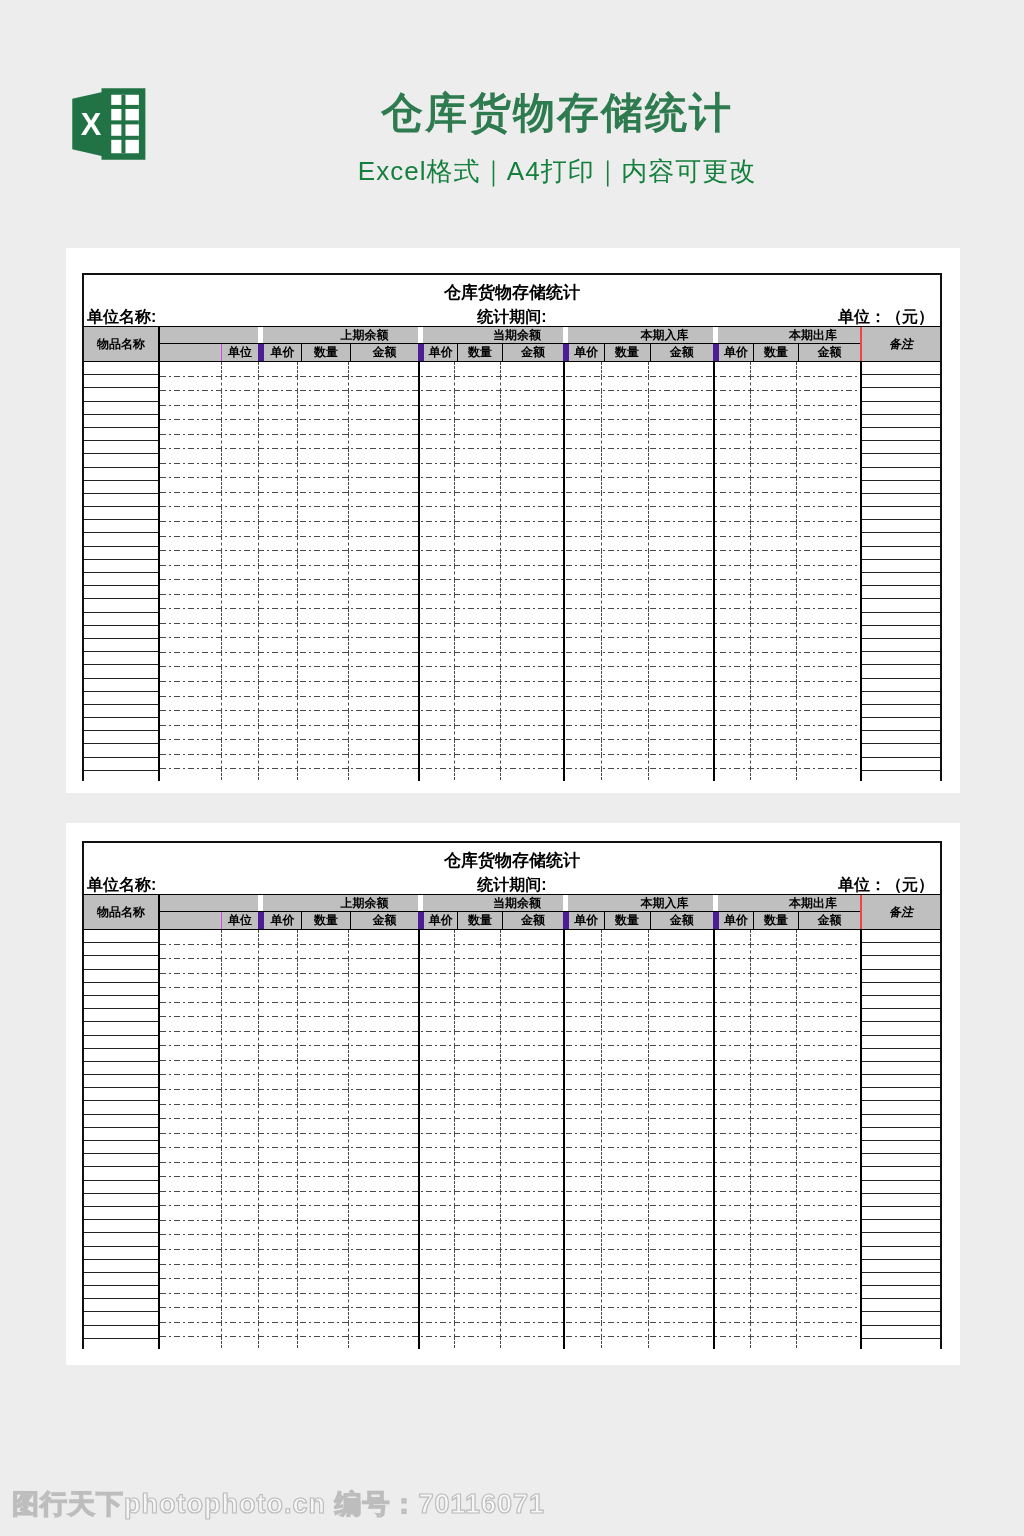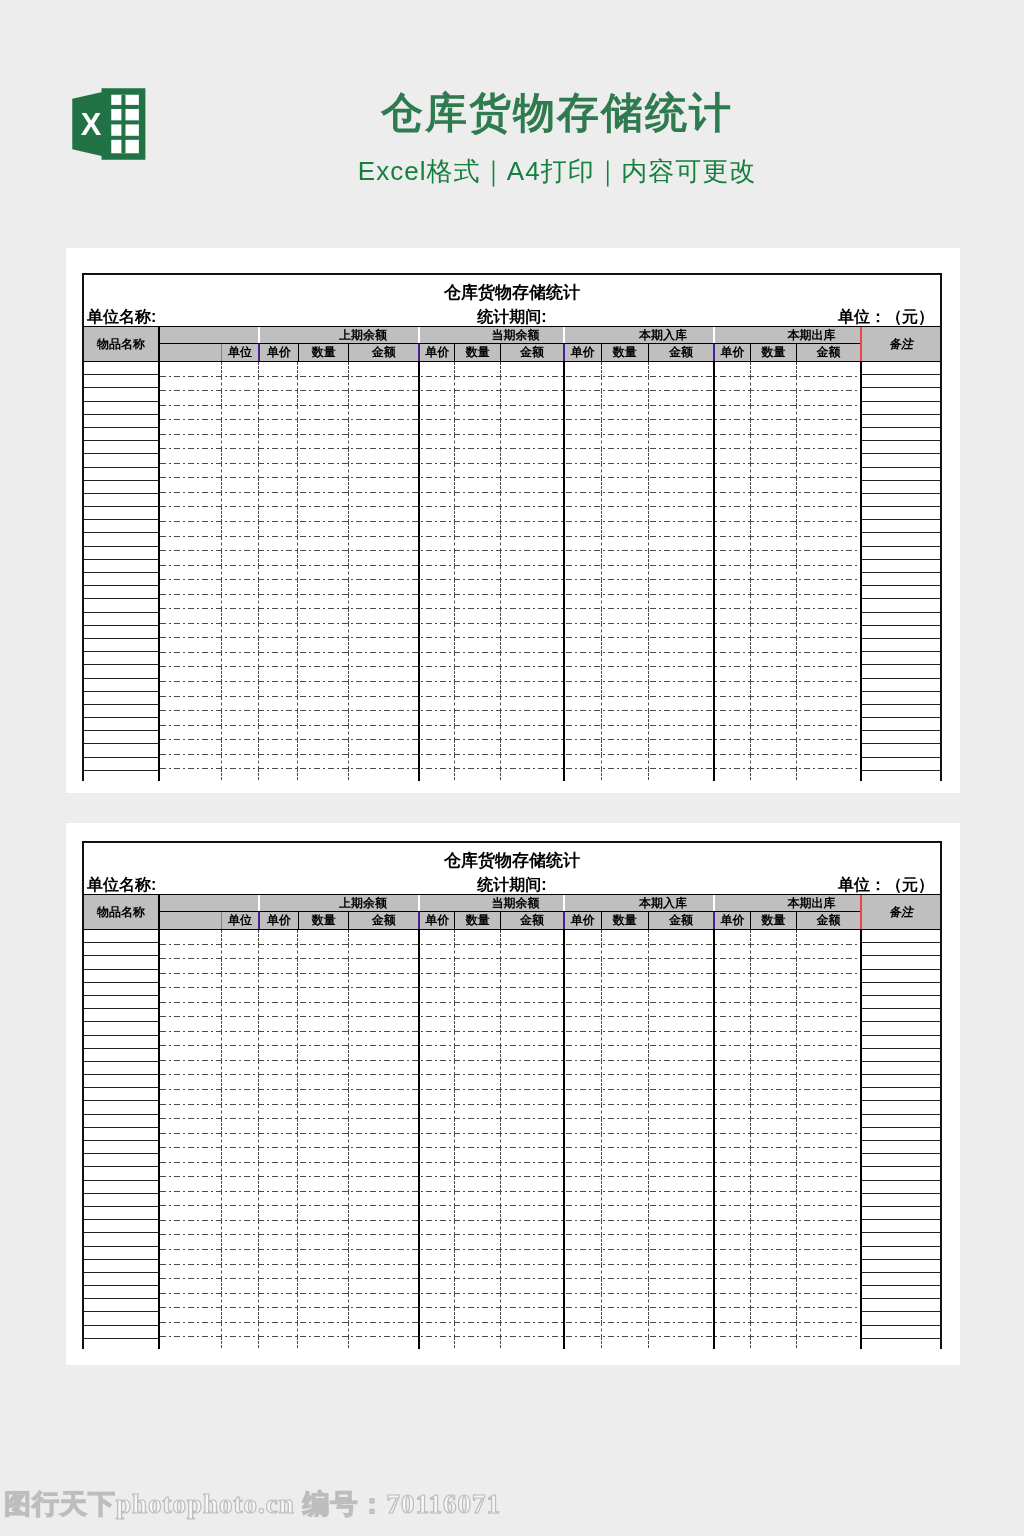"上期余额" .hrow1 .hg { border-left: 2px solid #ffffff -> 5px solid #ffffff }
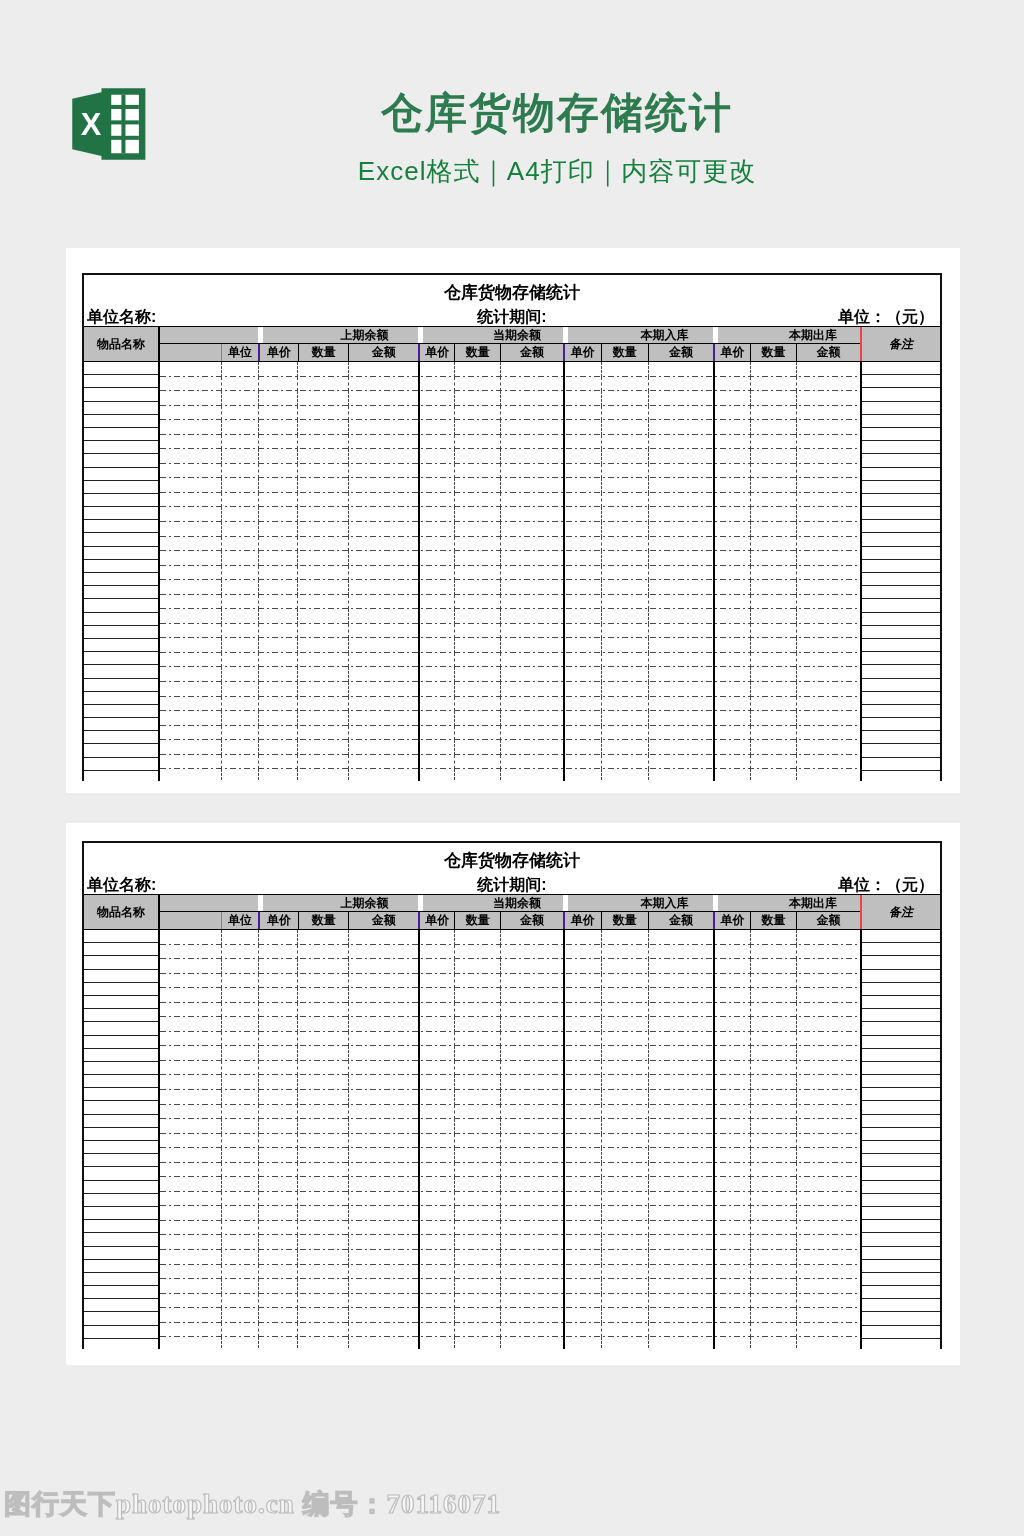"单价" .hrow2 .grp { border-left: 2px solid #4c1d95 -> 6px solid #4c1d95 }
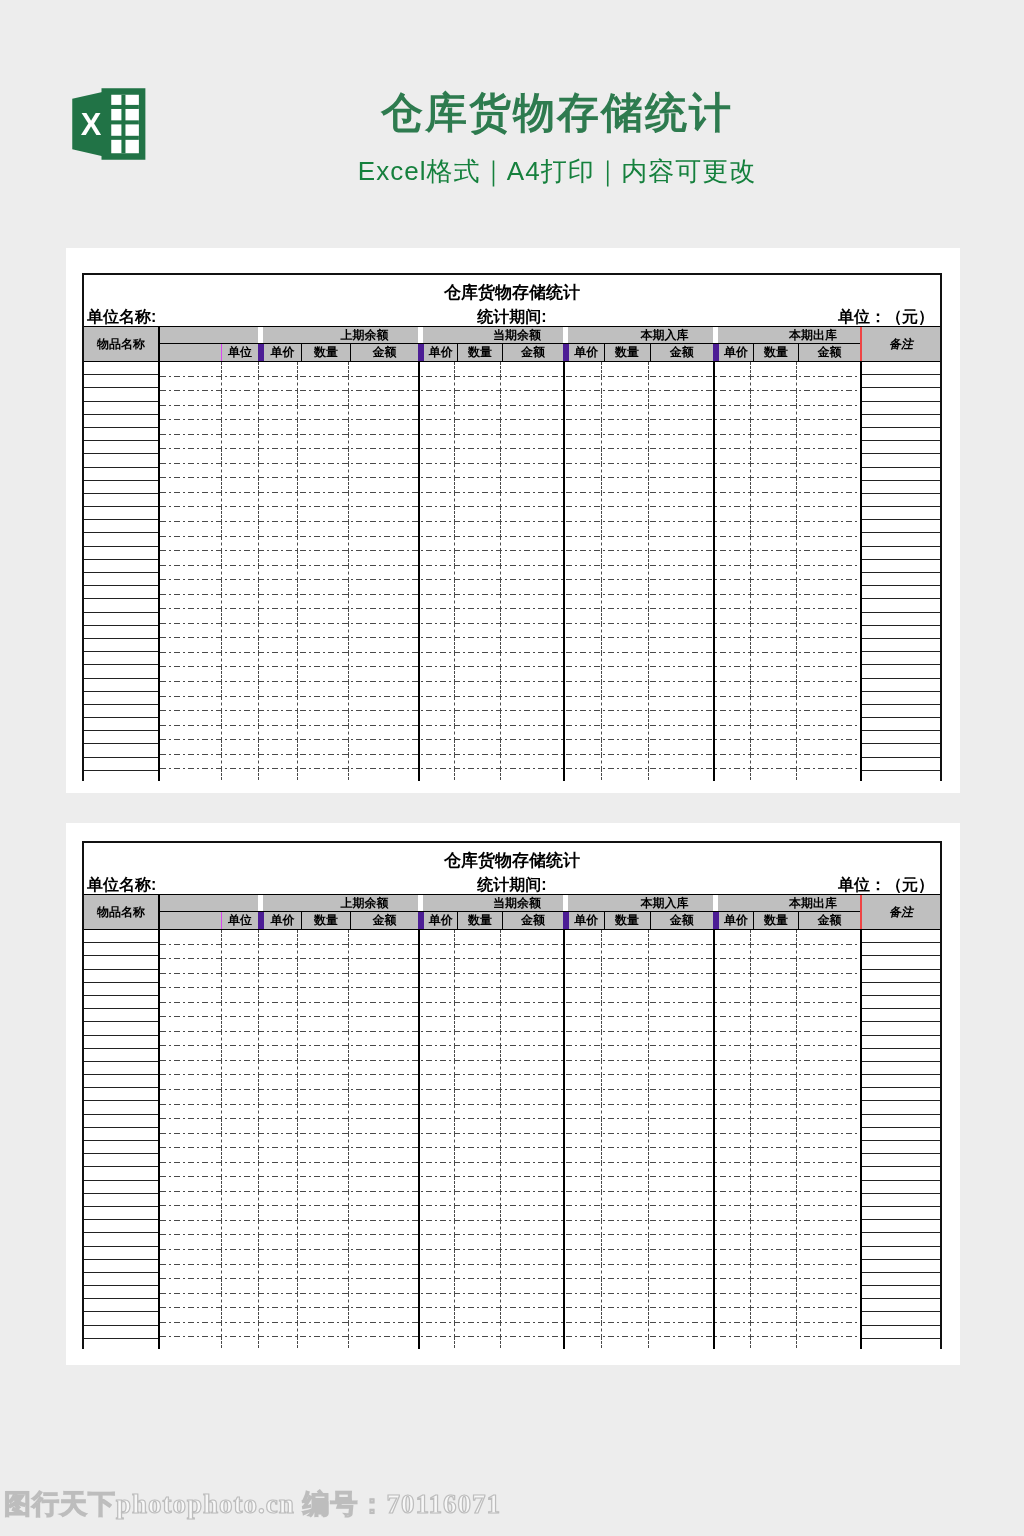"图行天下photophoto.cn 编号：70116071" .watermark { font-family: Liberation Serif, serif -> none; left: 4px -> 12px }
